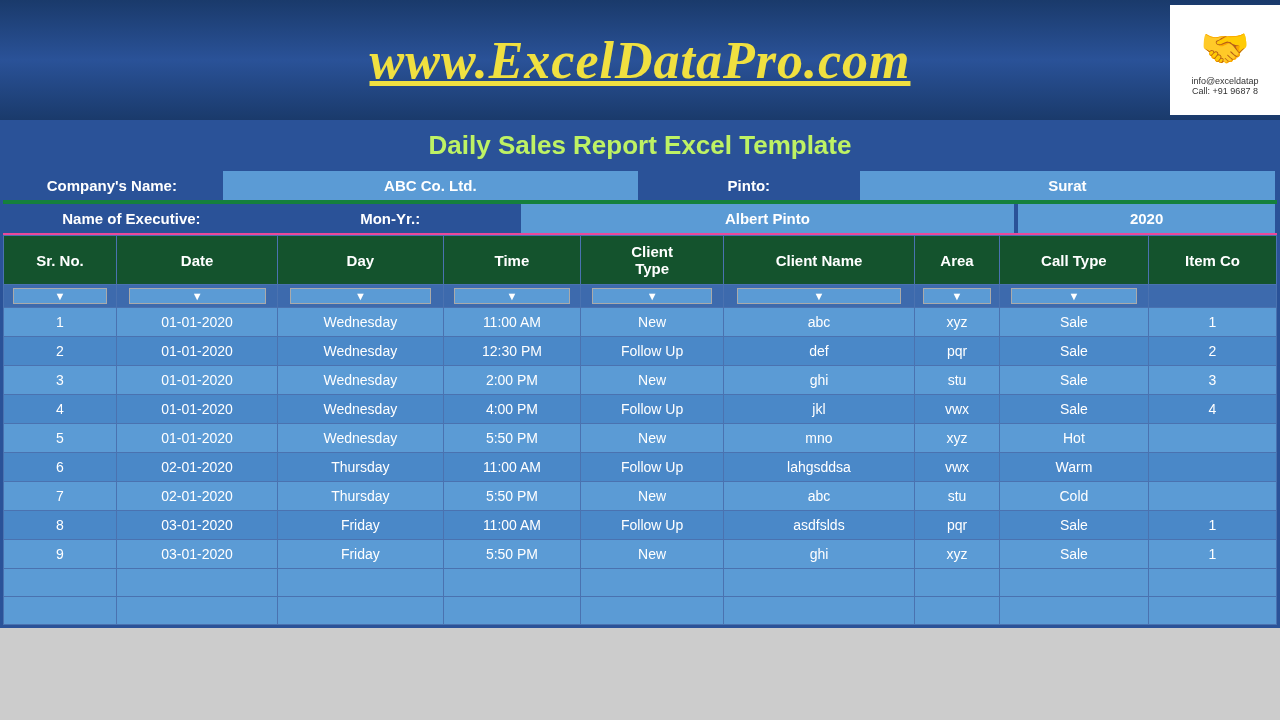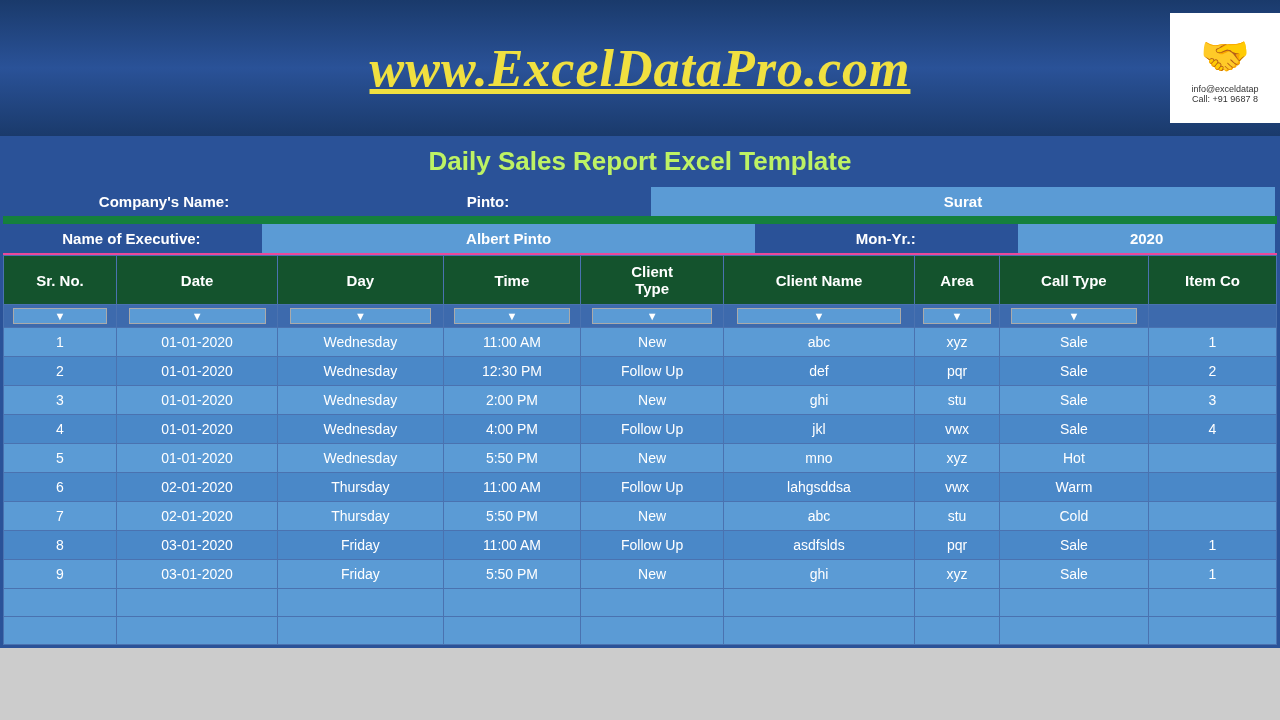"www.ExcelDataPro.com" .top-bar { height: 136px -> 120px }
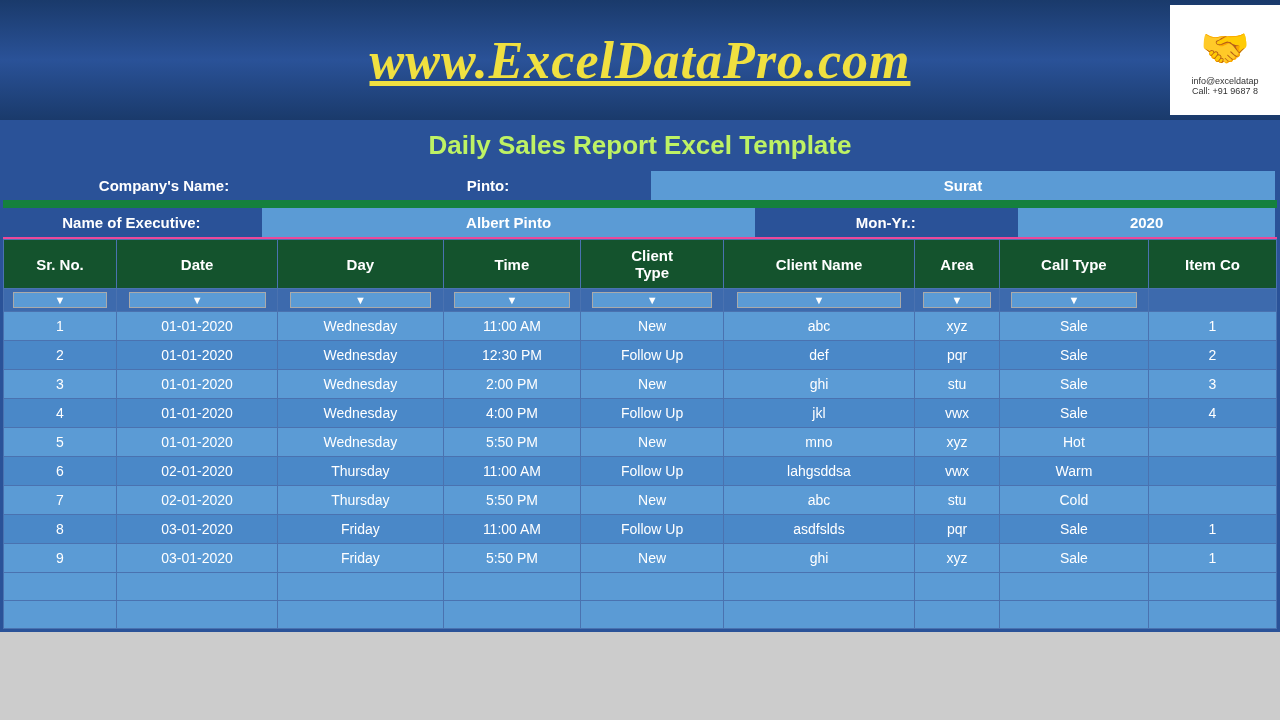"Company's Name:" .info-row { border-bottom: 8px solid #15803d -> 4px solid #15803d }
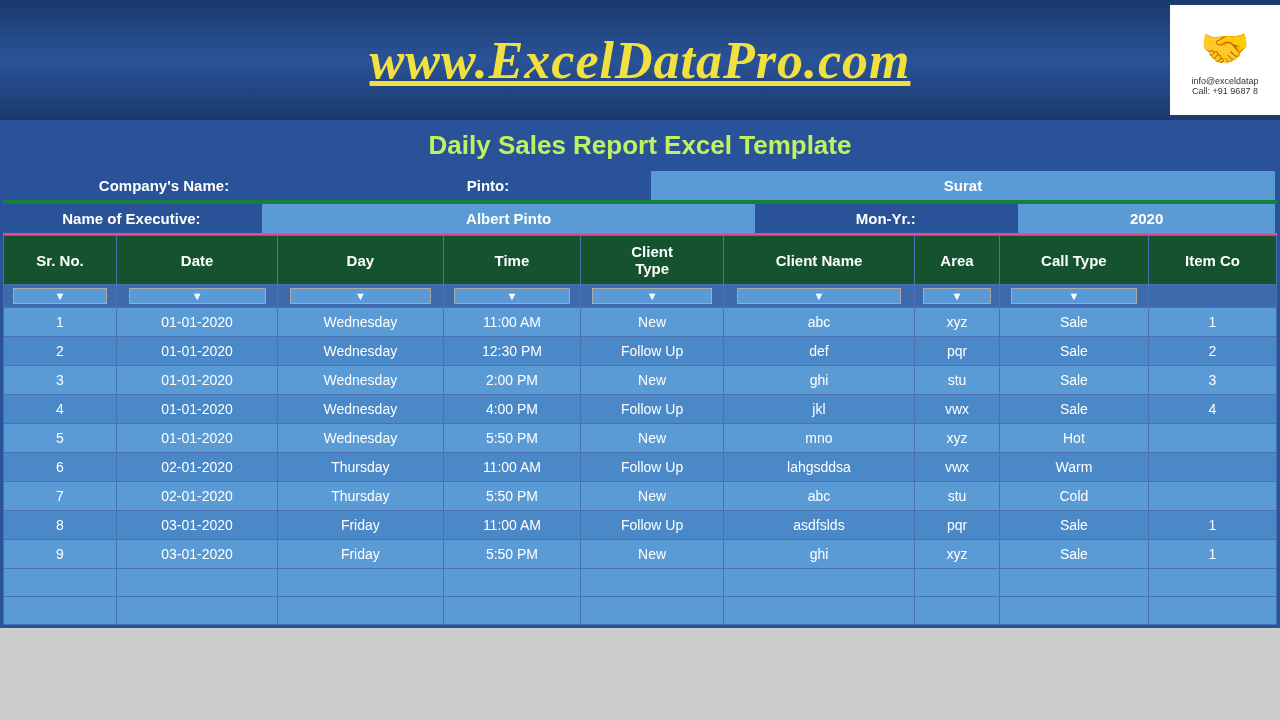"ABC Co. Ltd." div.info-cell { html: none -> <div>ABC Co. Ltd.</div> }
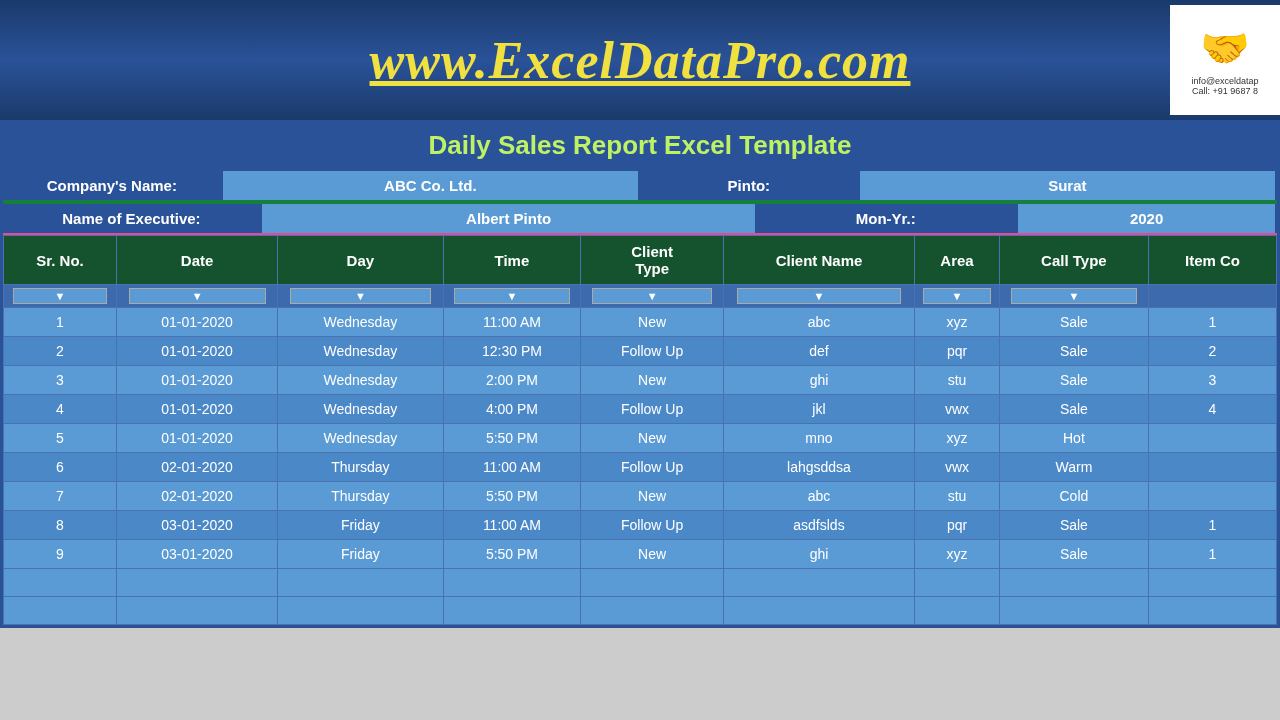"Albert Pinto" div.info-cell { order: before "Mon-Yr.:" -> after "Mon-Yr.:" }
